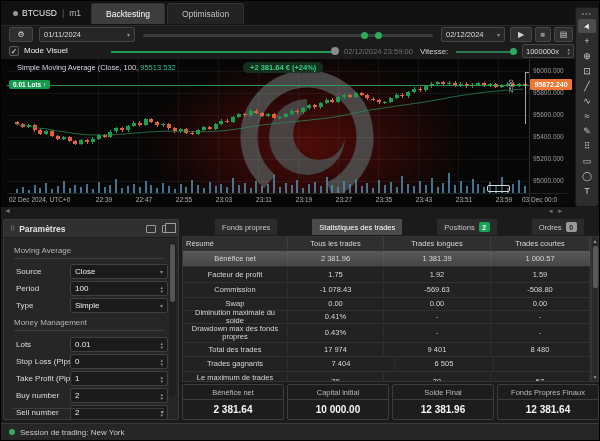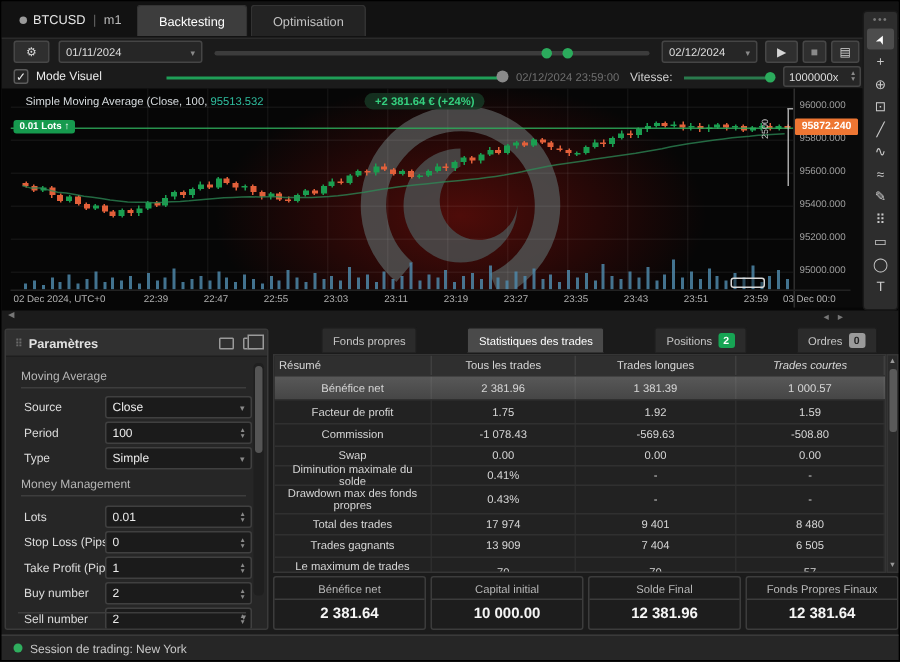"Trades courtes" div.tcell { font-style: italic -> none }
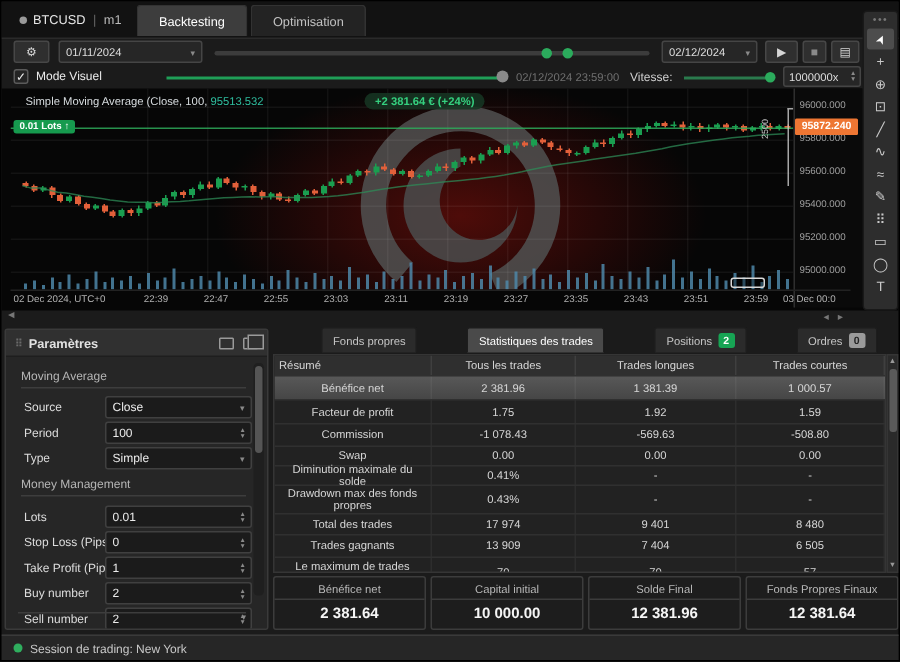"13 909" div.tcell { html: <div>13 909</div> -> none }
